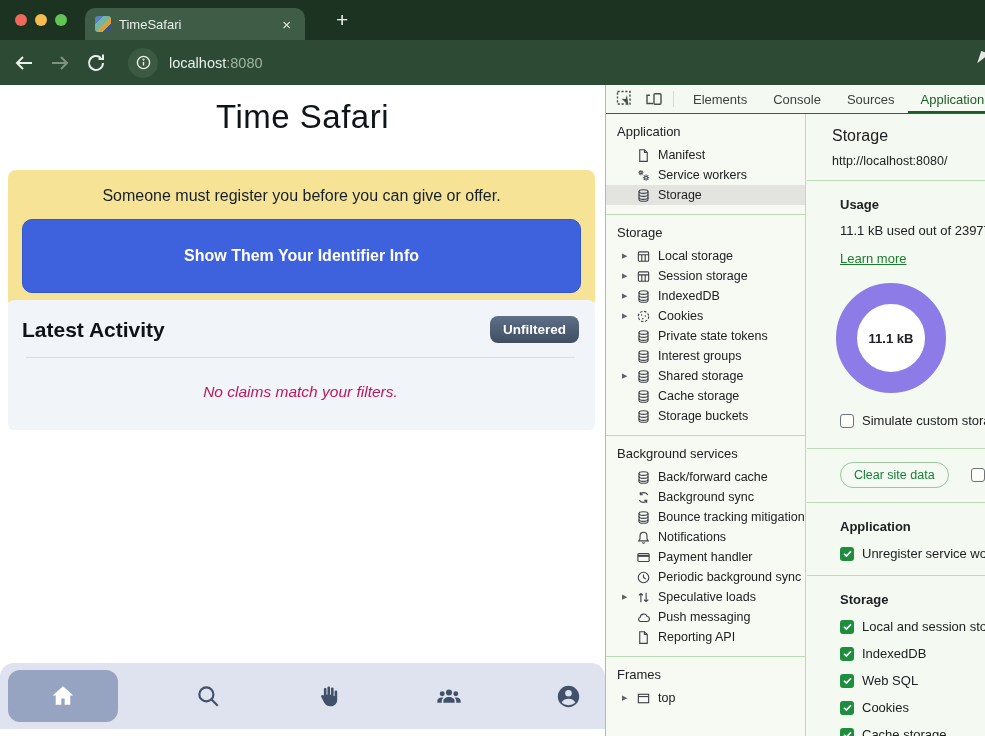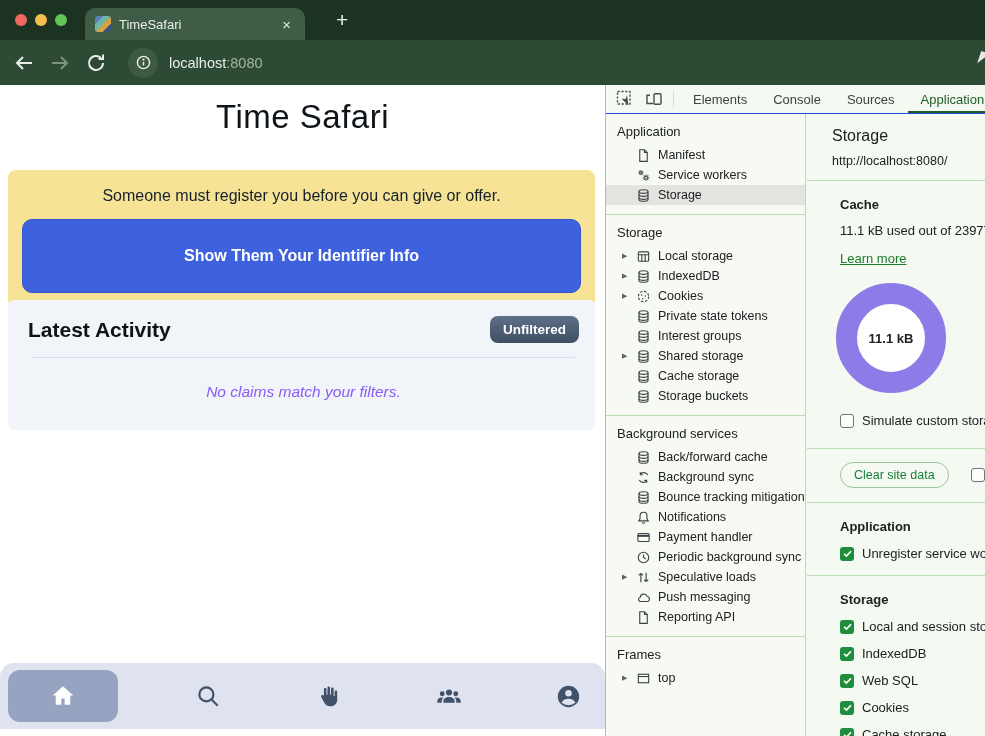"Cache" div.usage-h { text: Cache -> Usage }
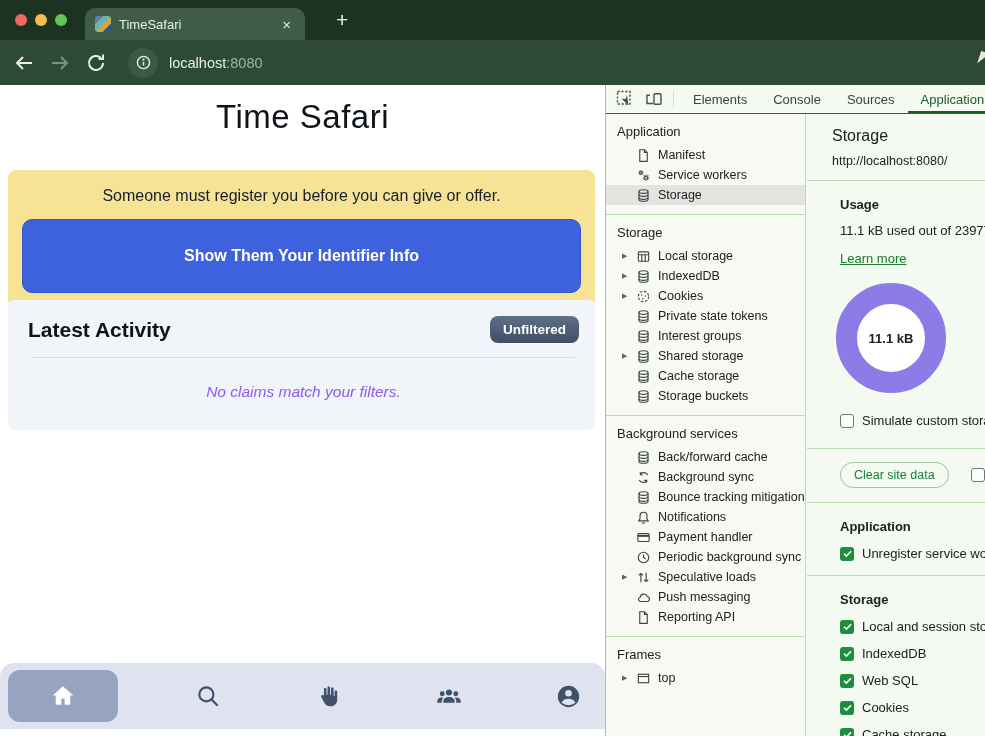"Session storage" div.dt-row { html: none -> <div> <span>▶</span> <span> <svg> <rect></rect> <path></path> </svg> </span> <span>Session storage</span> </div> }
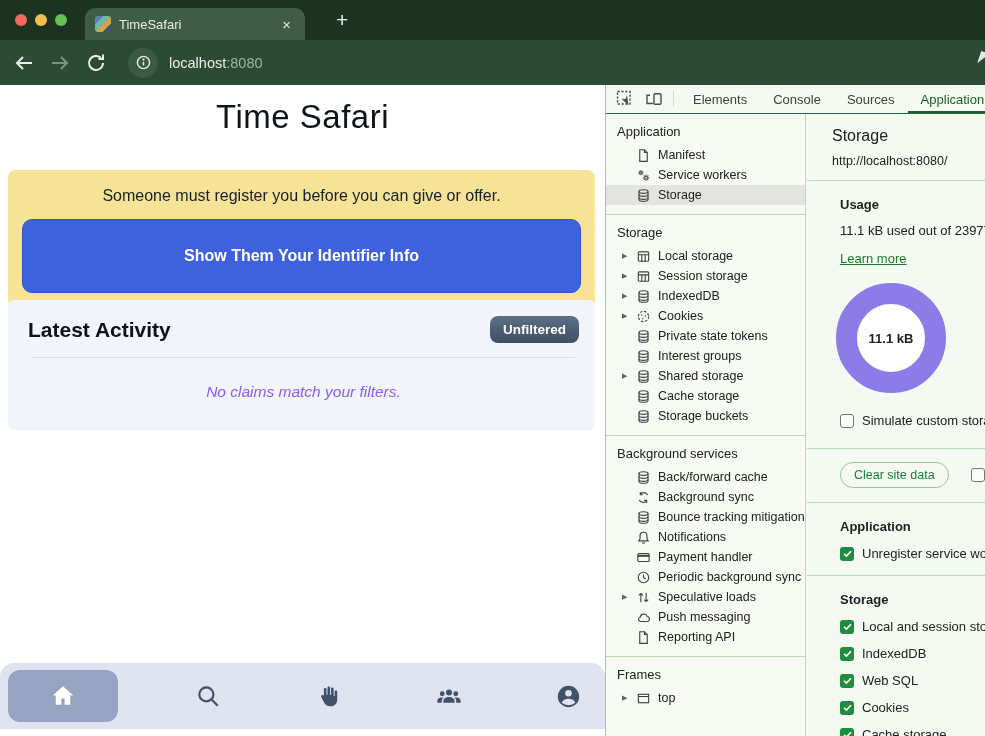"Latest Activity" .card { padding: 16px 16px 0 20px -> 16px 16px 0 14px }
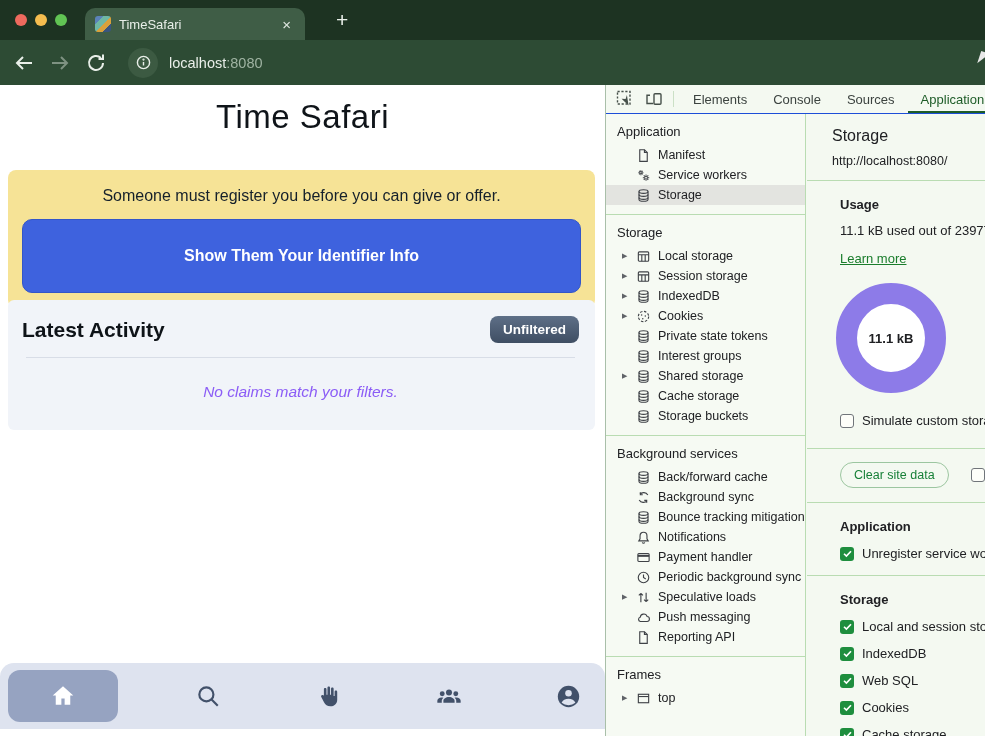"No claims match your filters." .empty { color: #8b5cf6 -> #be185d }
